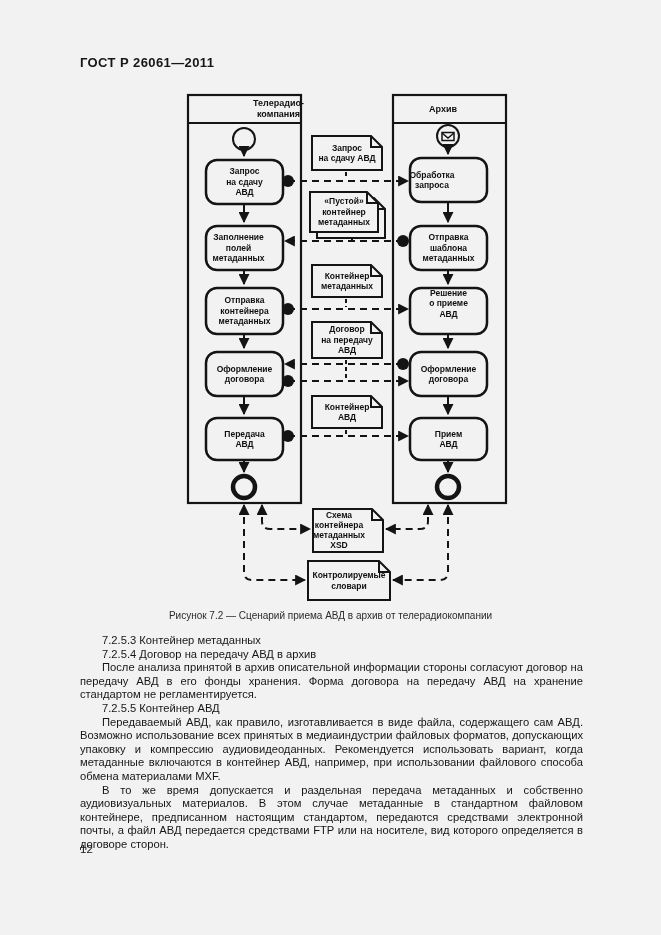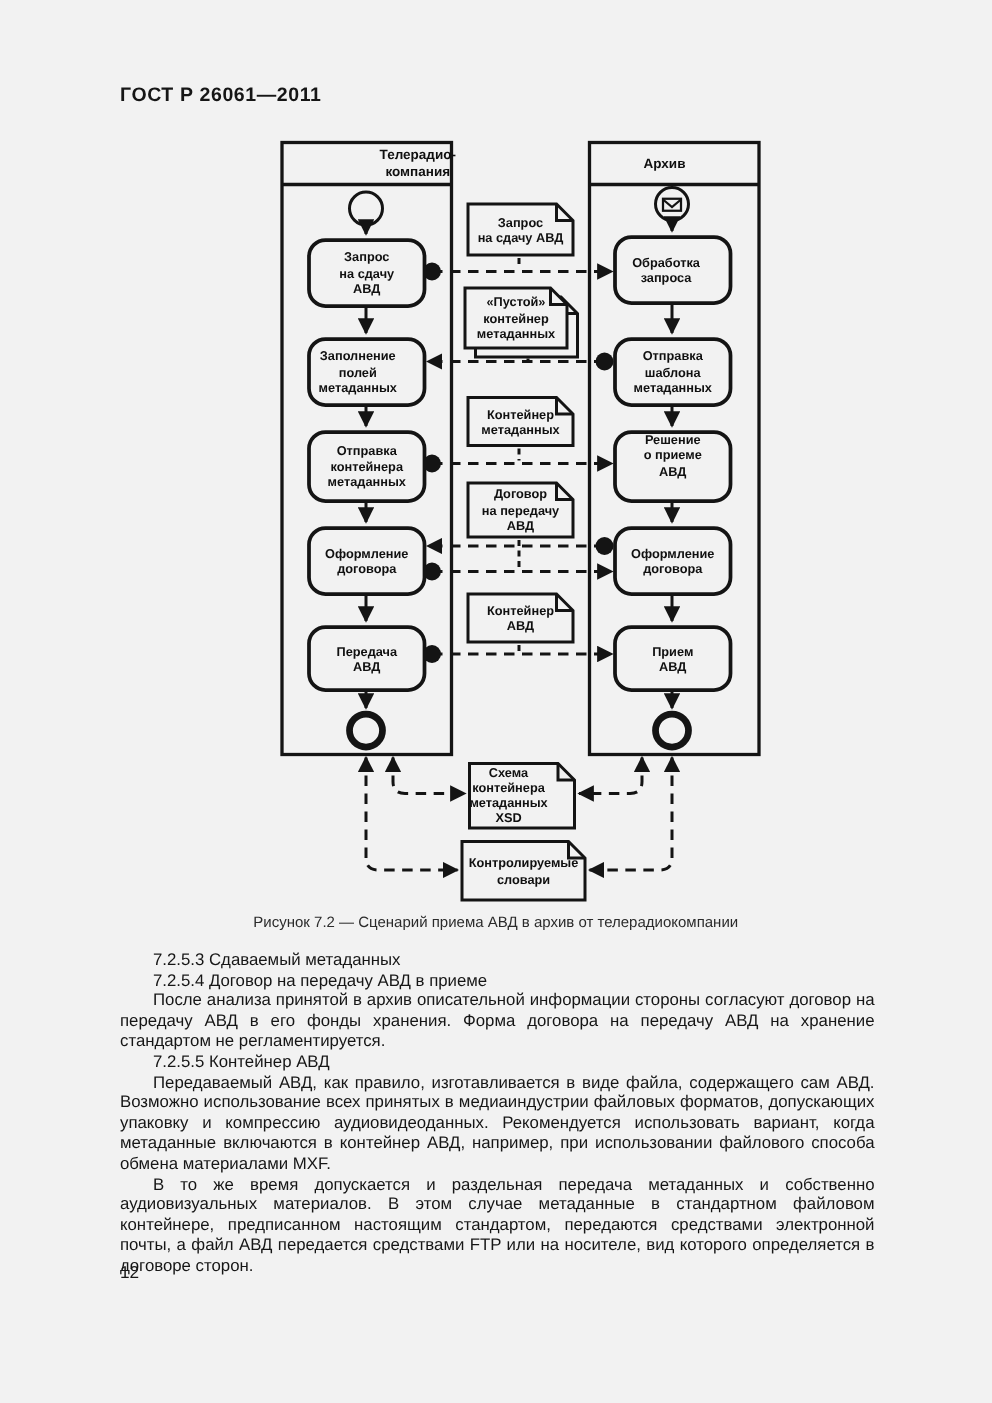"Обработка" div.lbl { left: 398px -> 386px }
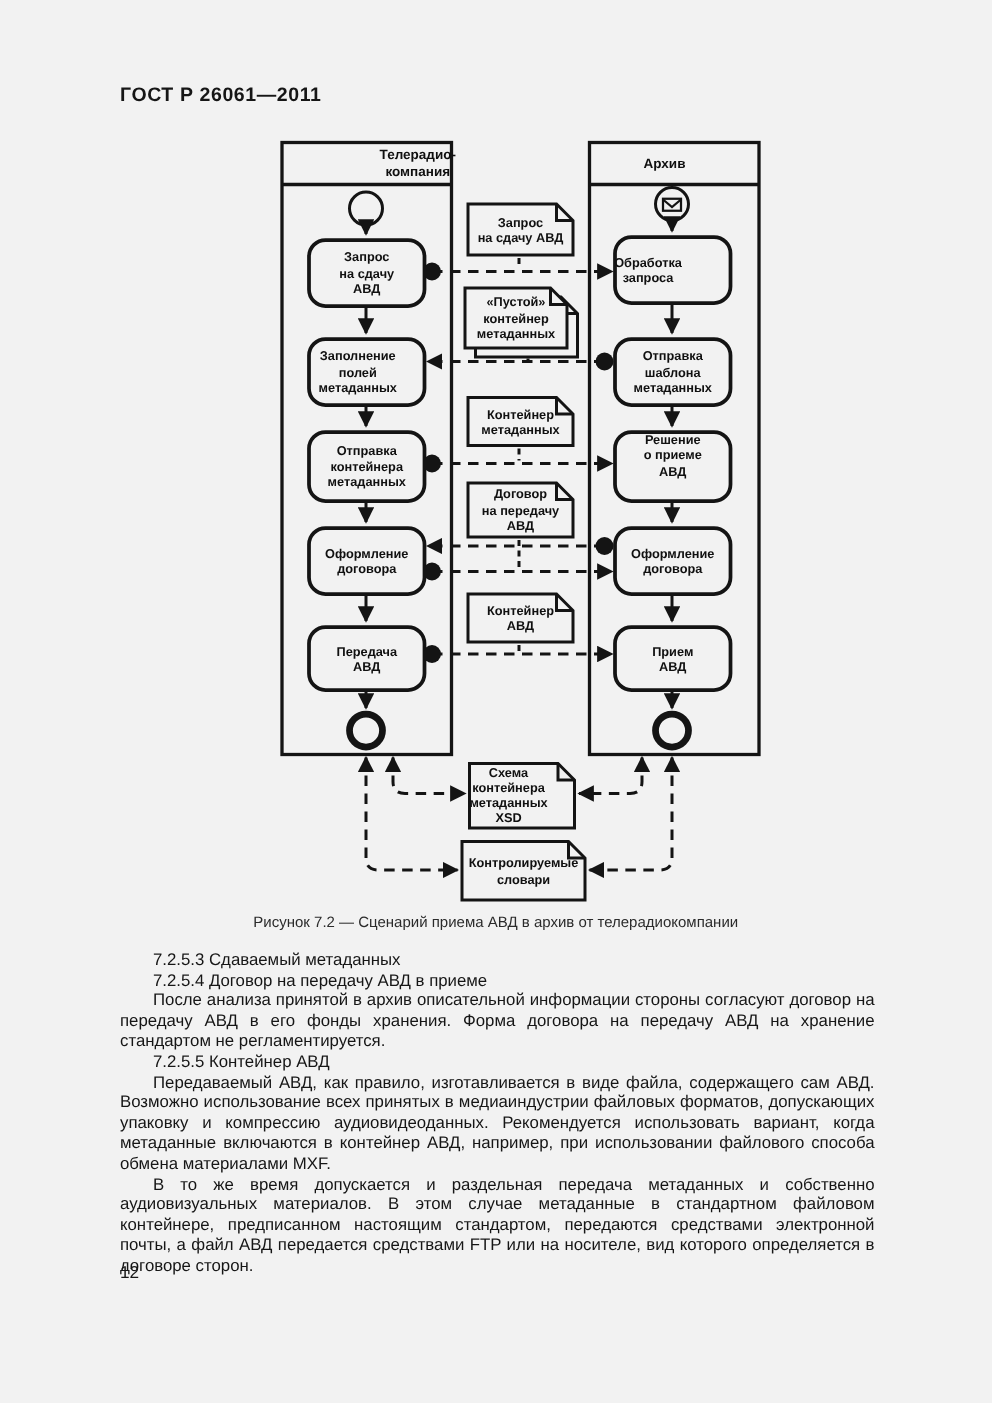"7.2.5.3 Сдаваемый метаданных" p { text: Сдаваемый -> Контейнер }
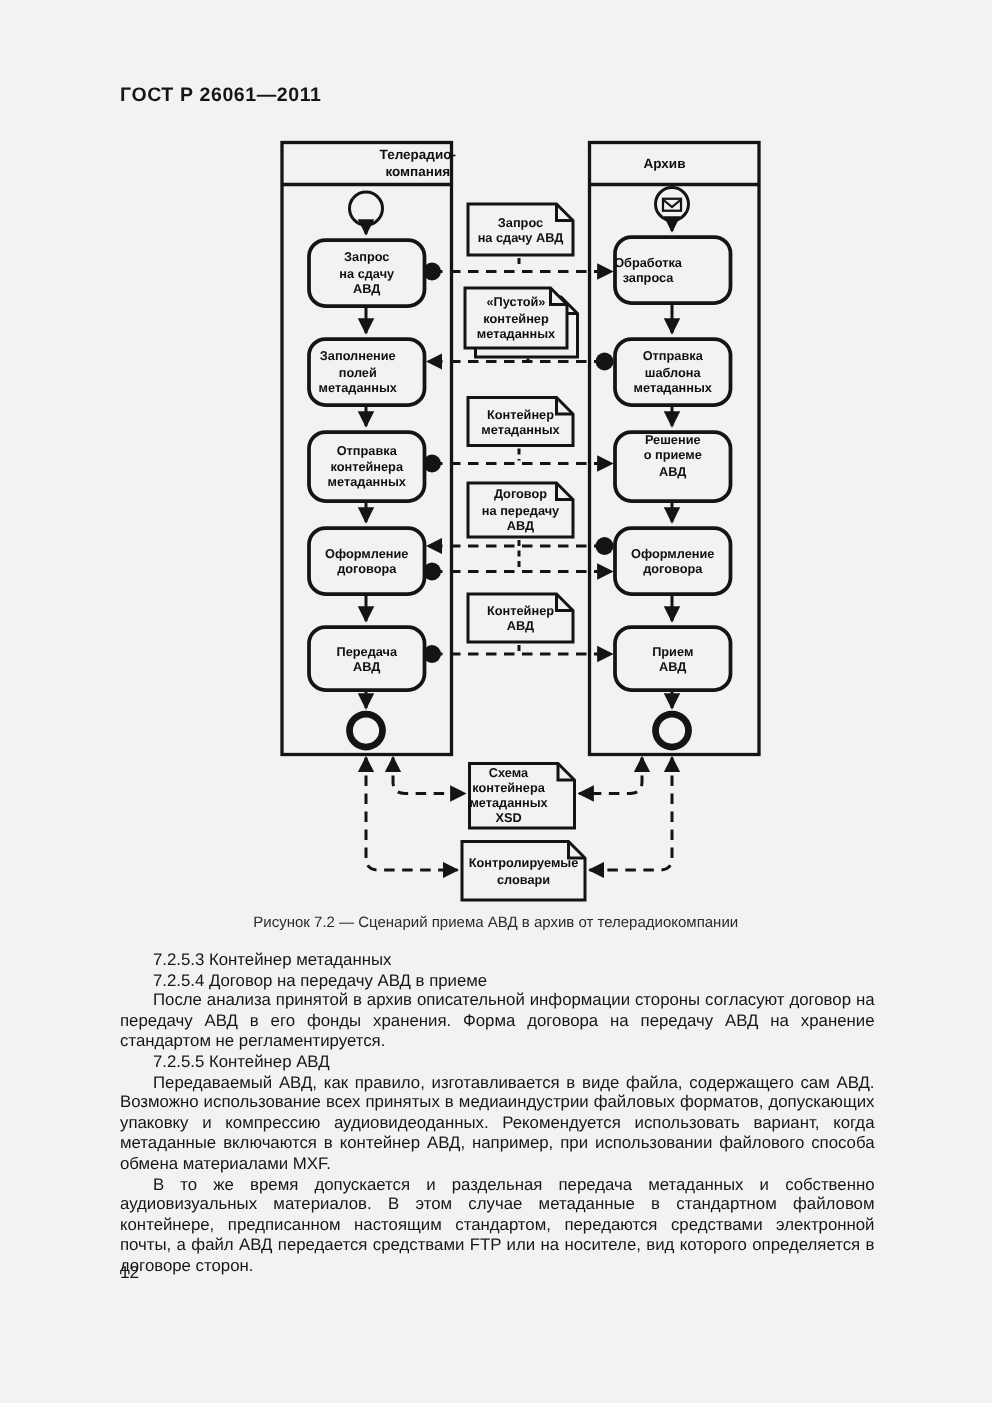"7.2.5.4 Договор на передачу АВД" p { text: приеме -> архив }
